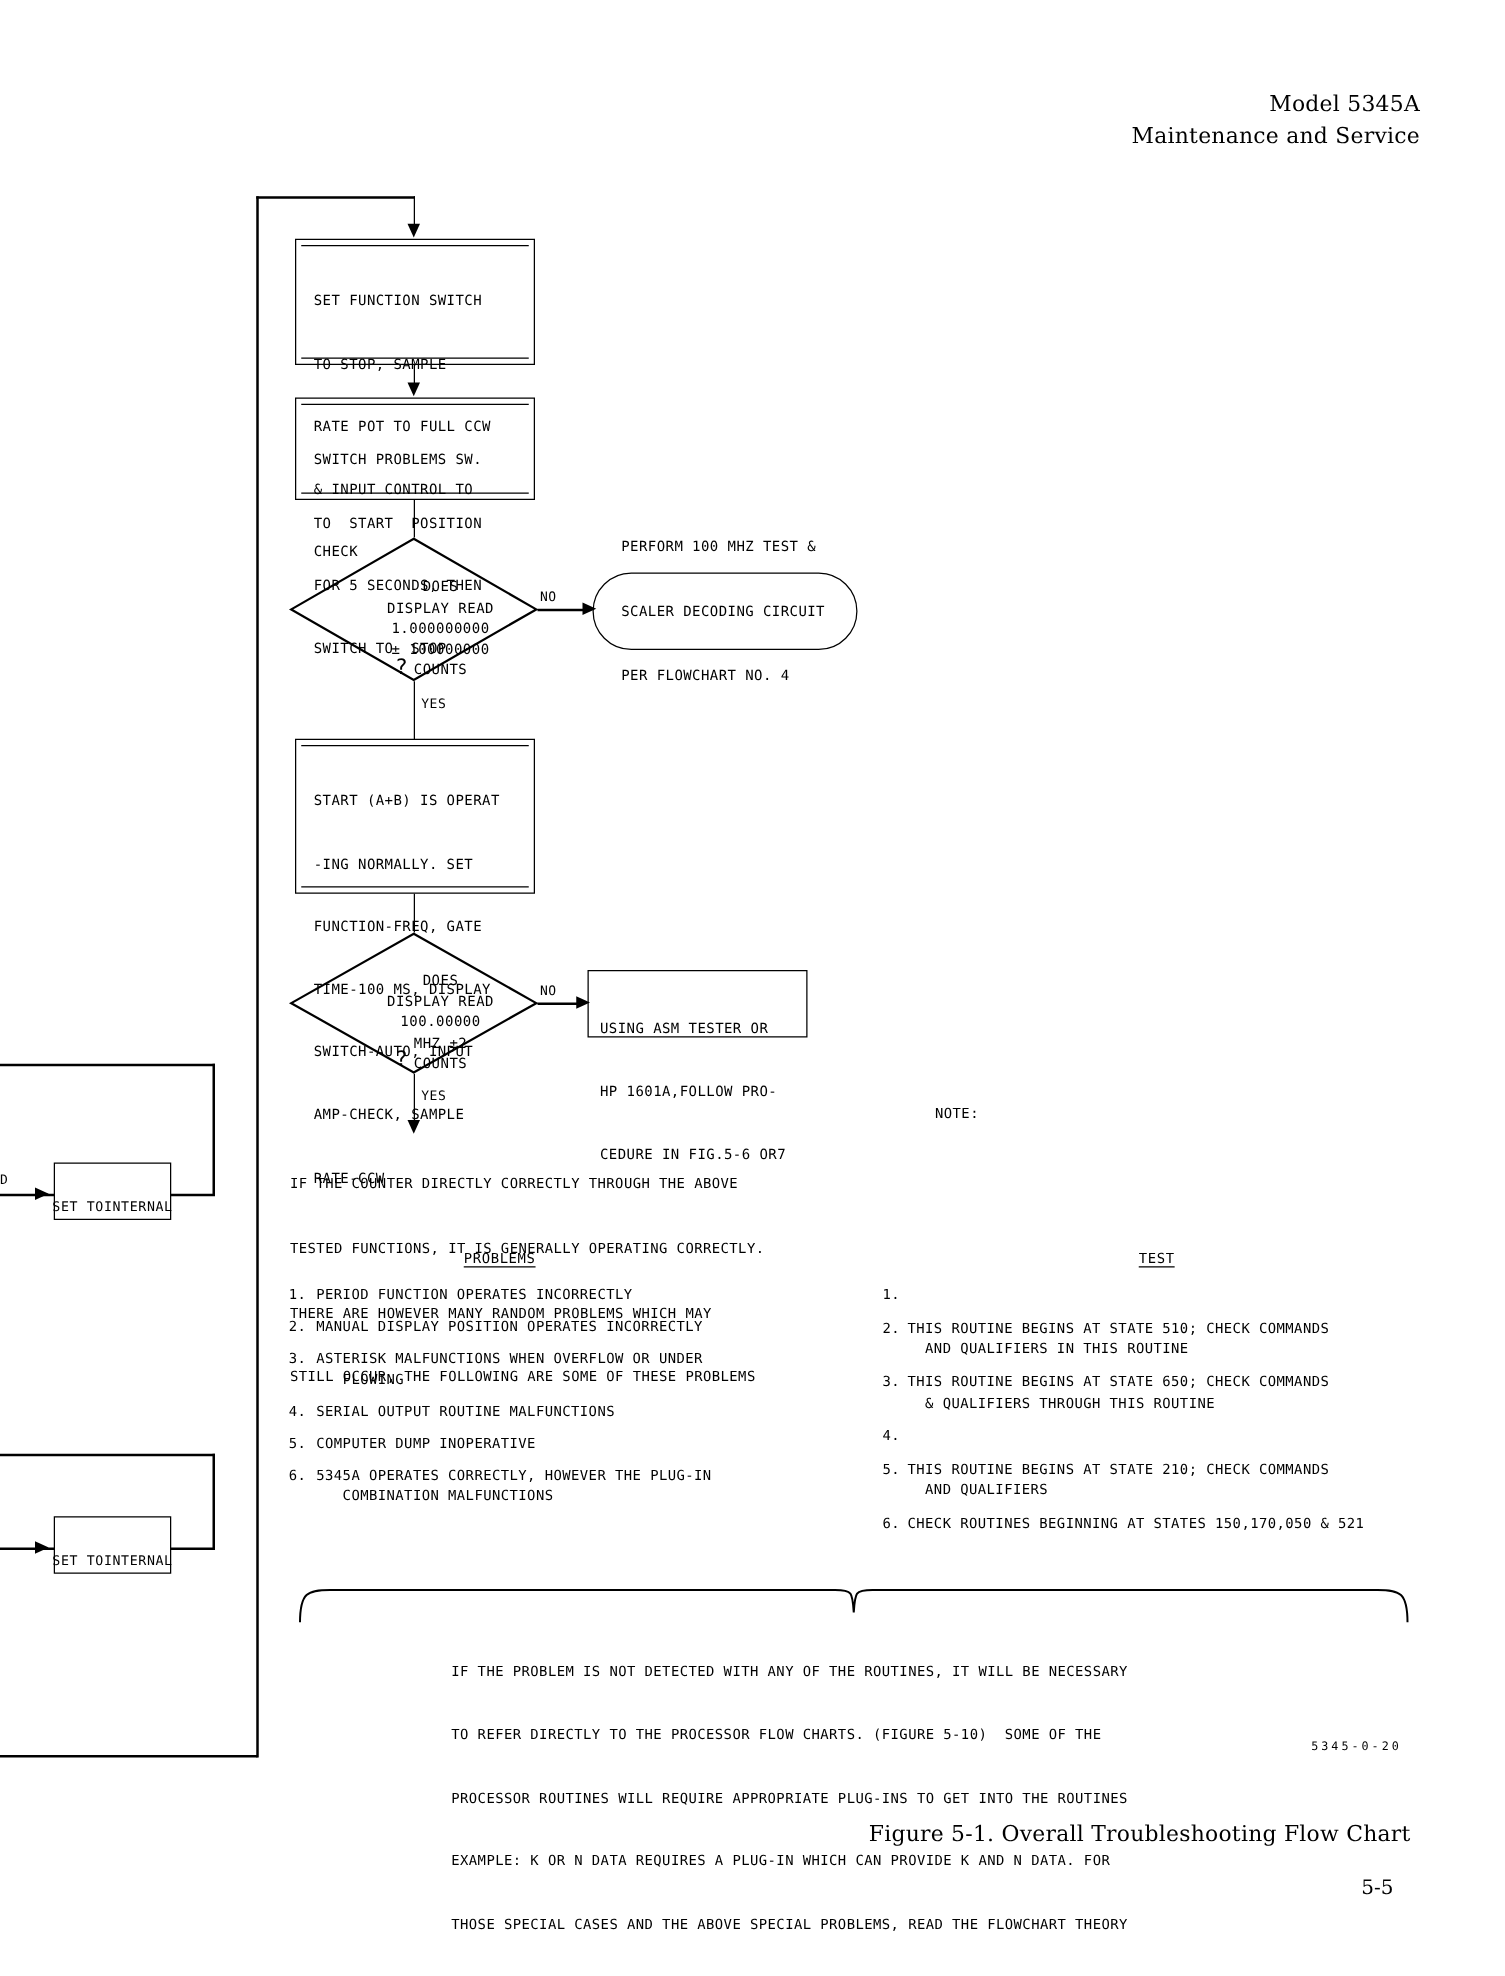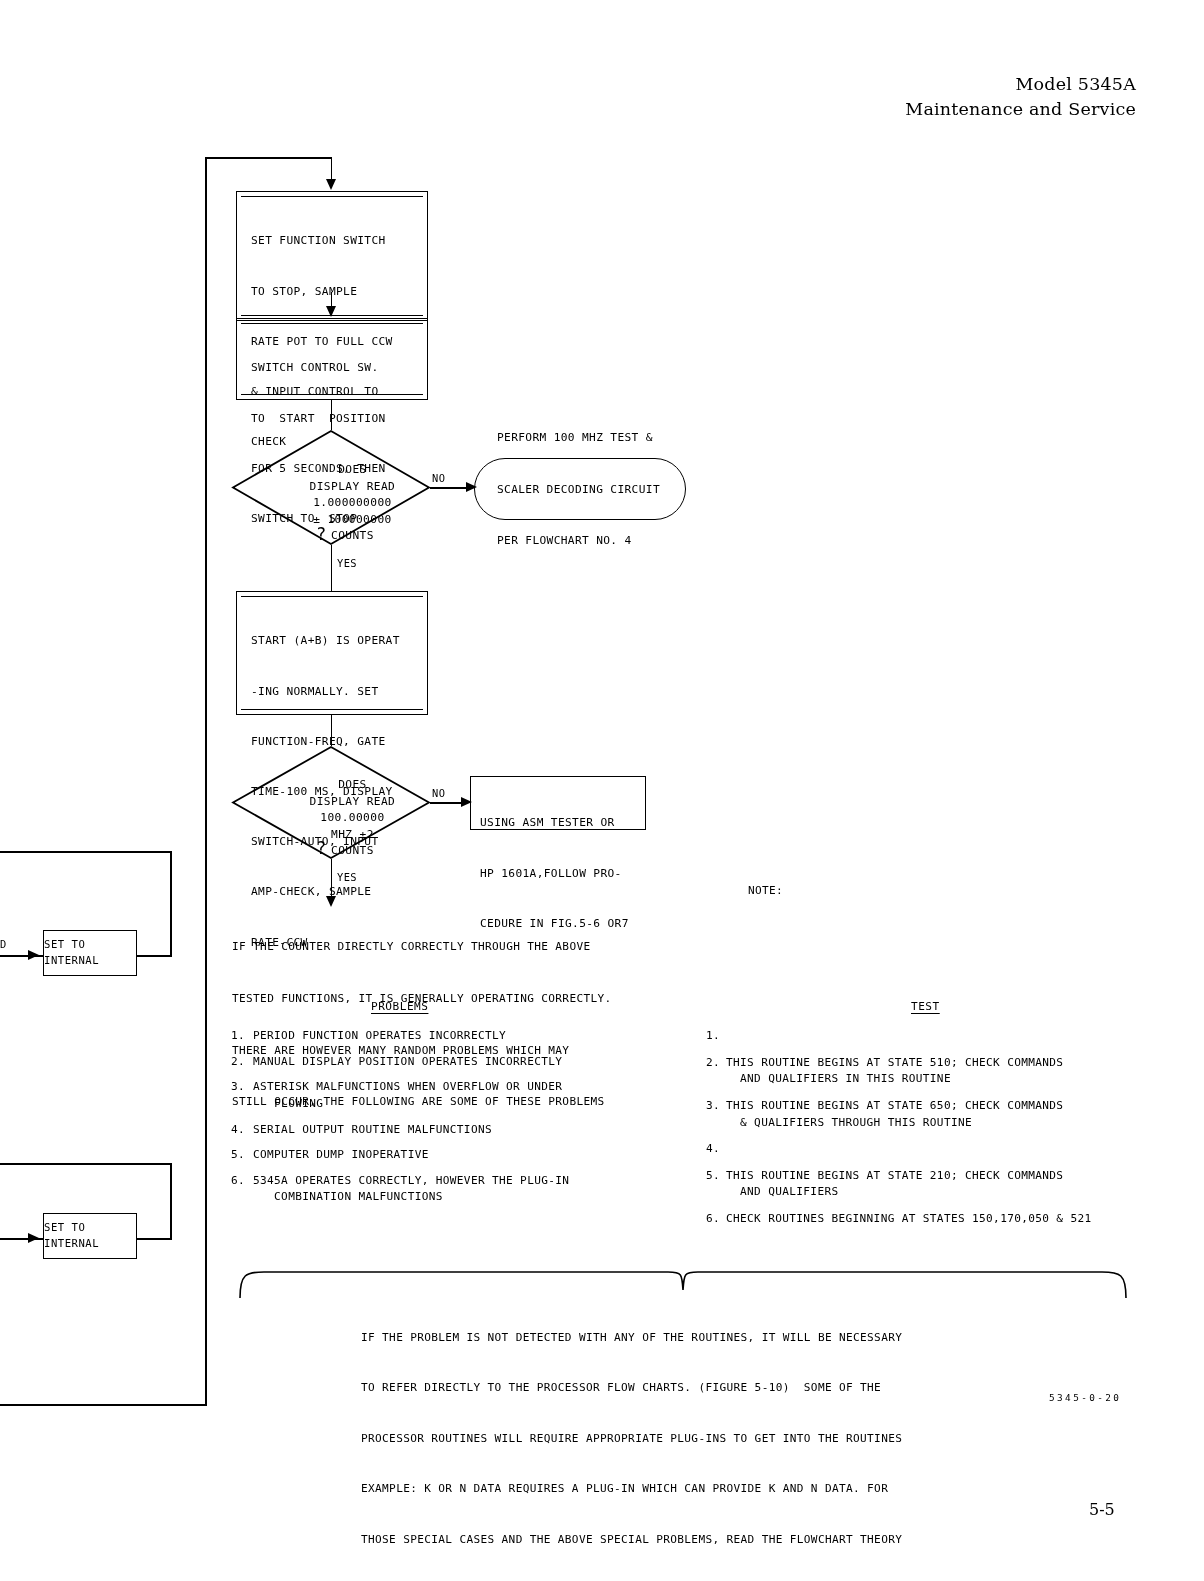"SET FUNCTION SWITCH" div.fbox { height: 130px -> 101px }
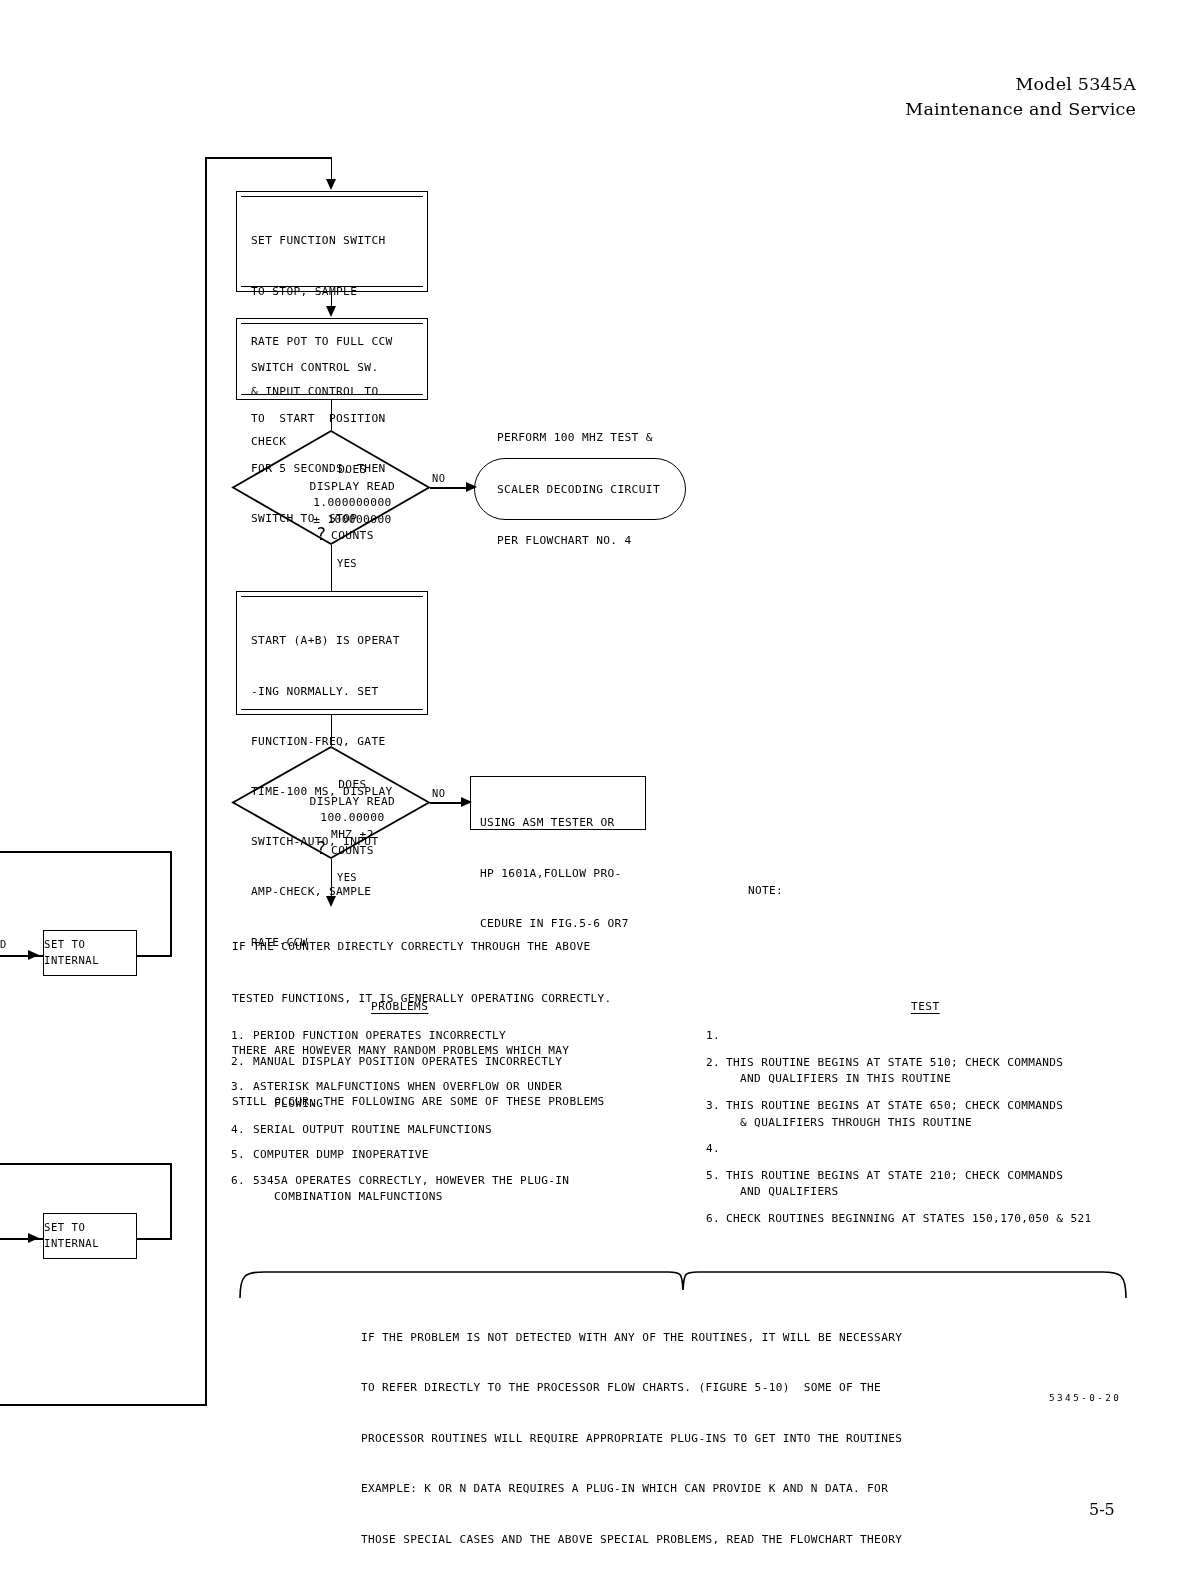"SWITCH CONTROL SW." span.ln { text: CONTROL -> PROBLEMS }
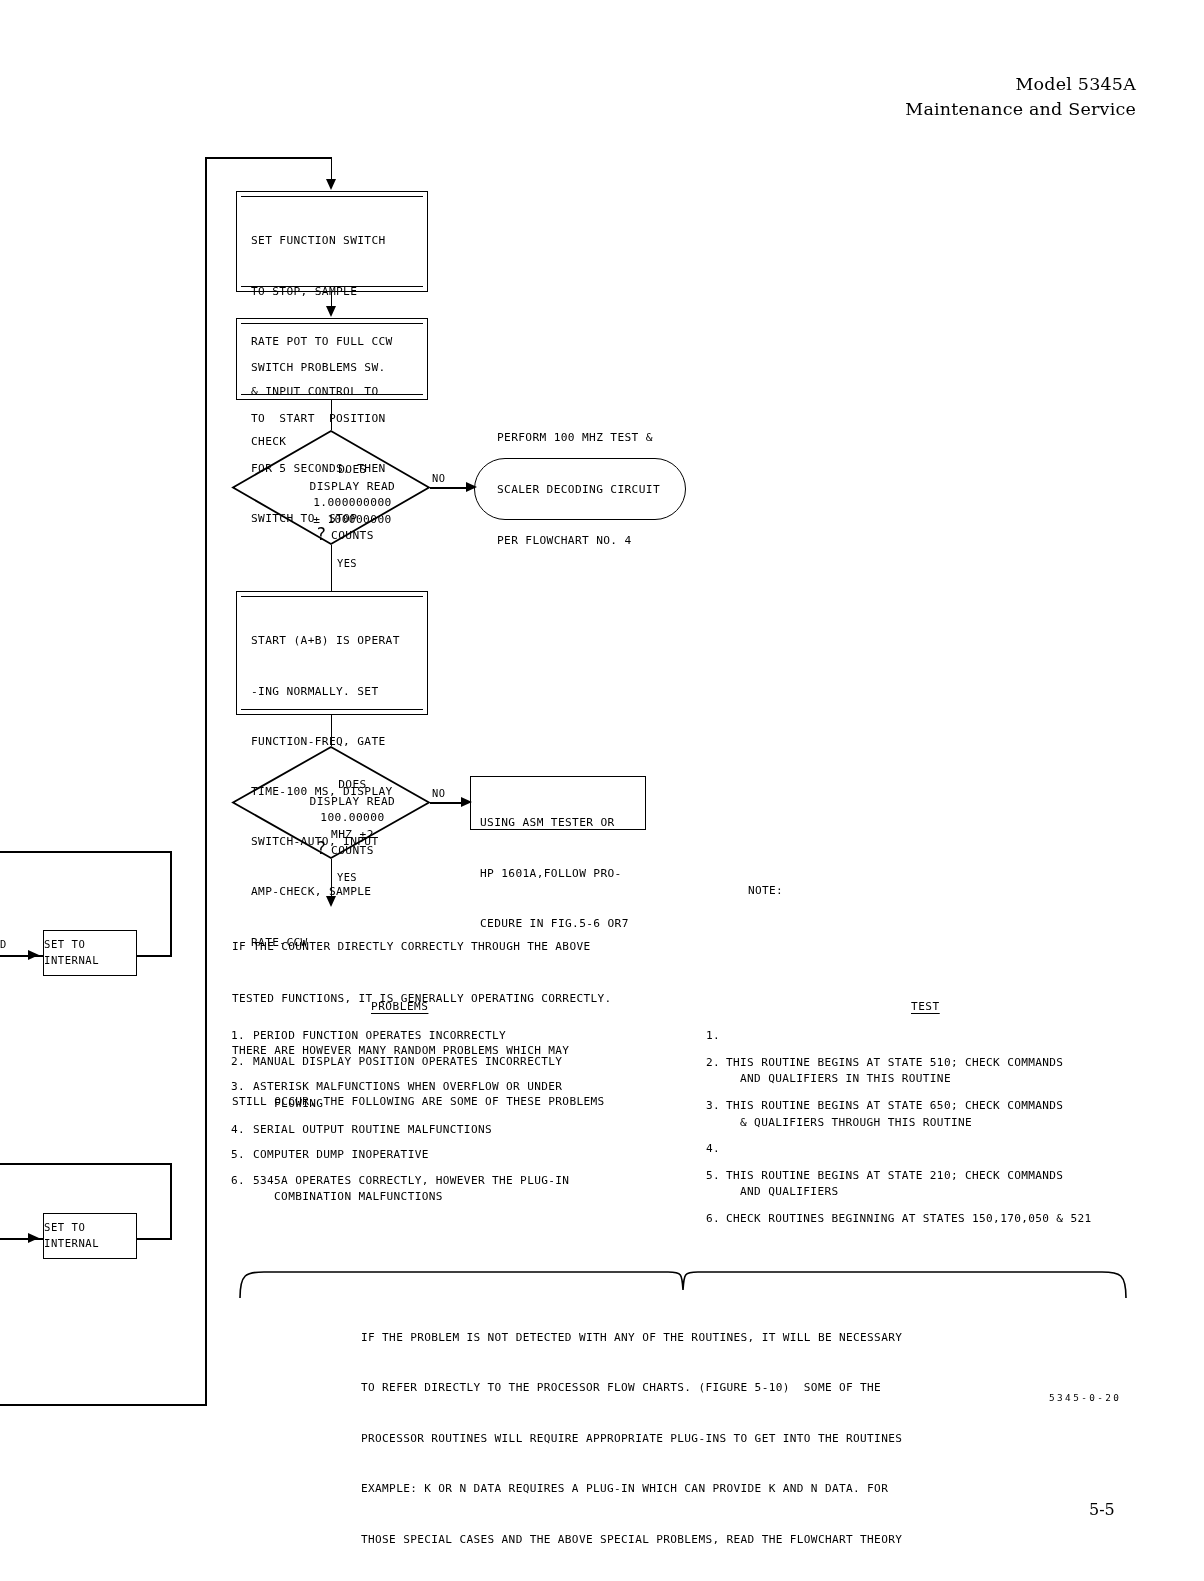"SET TO" .cutbox { align-items: flex-start -> flex-end; flex-direction: column -> row }
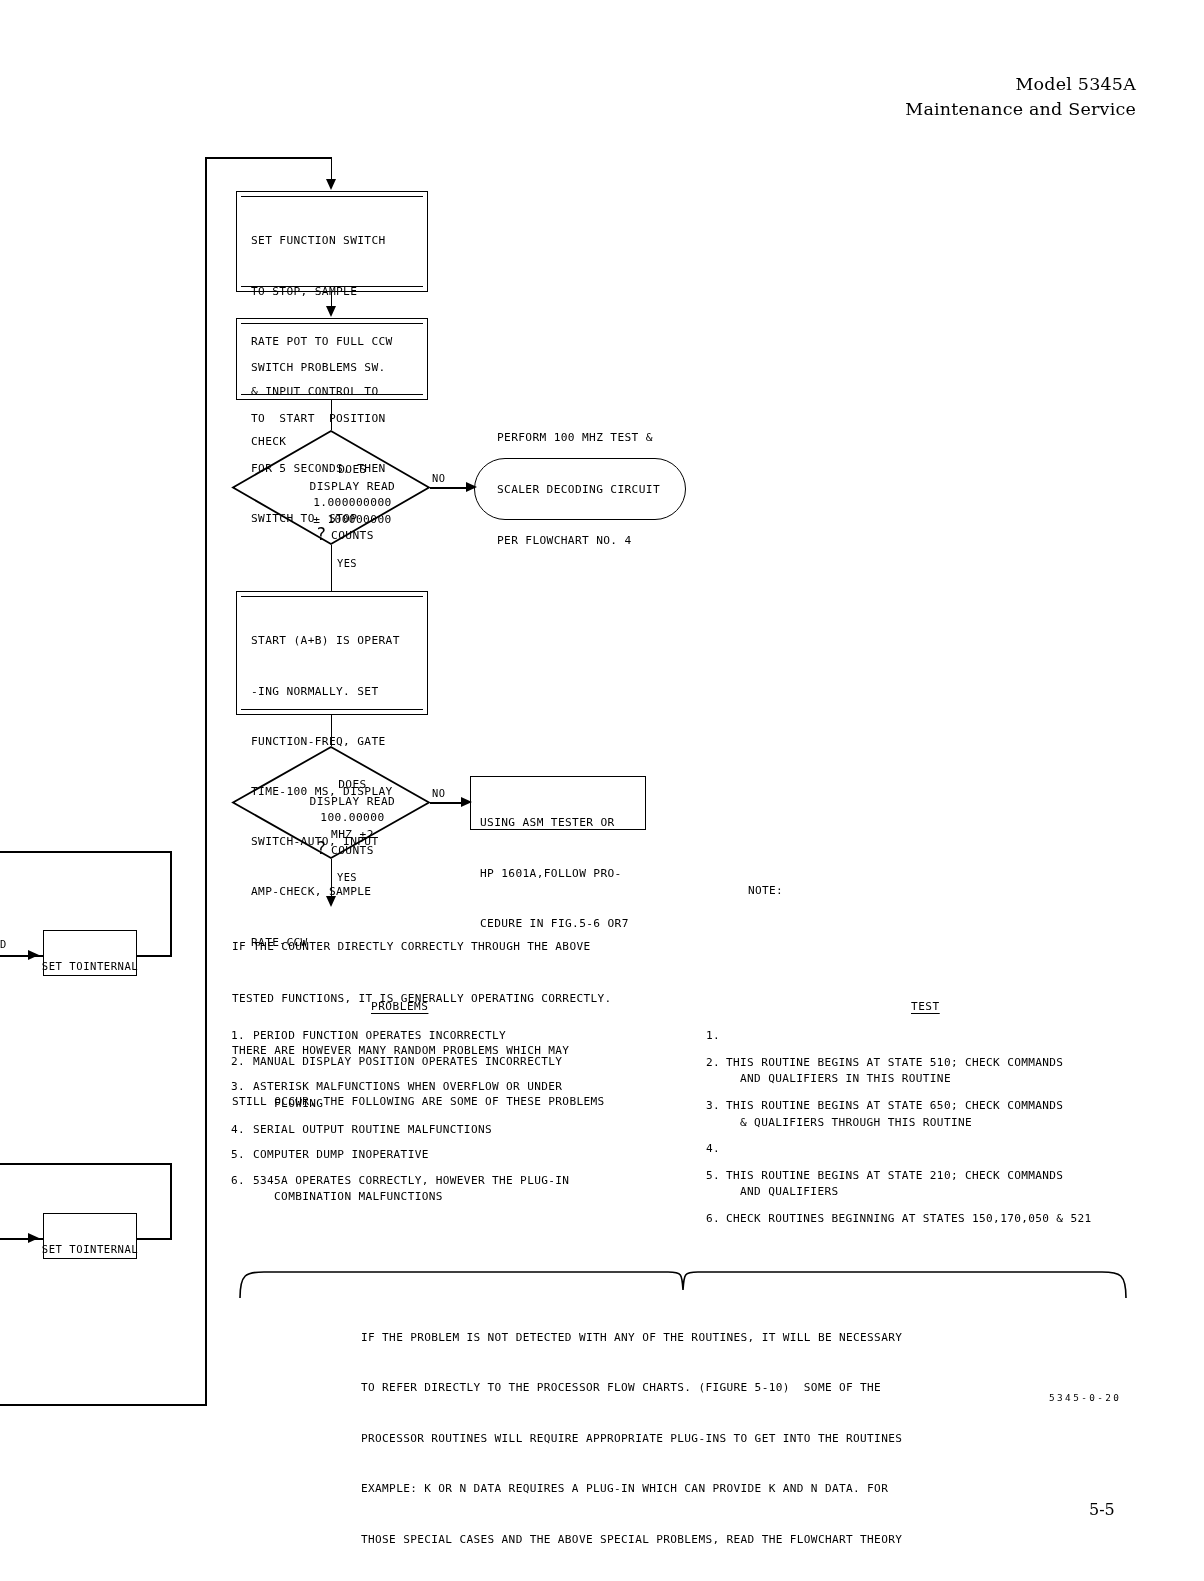"Figure 5-1. Overall Troubleshooting Flow" div.fig-caption { html: none -> <div>Figure 5-1. Overall Troubleshooting Flow Chart</div> }
